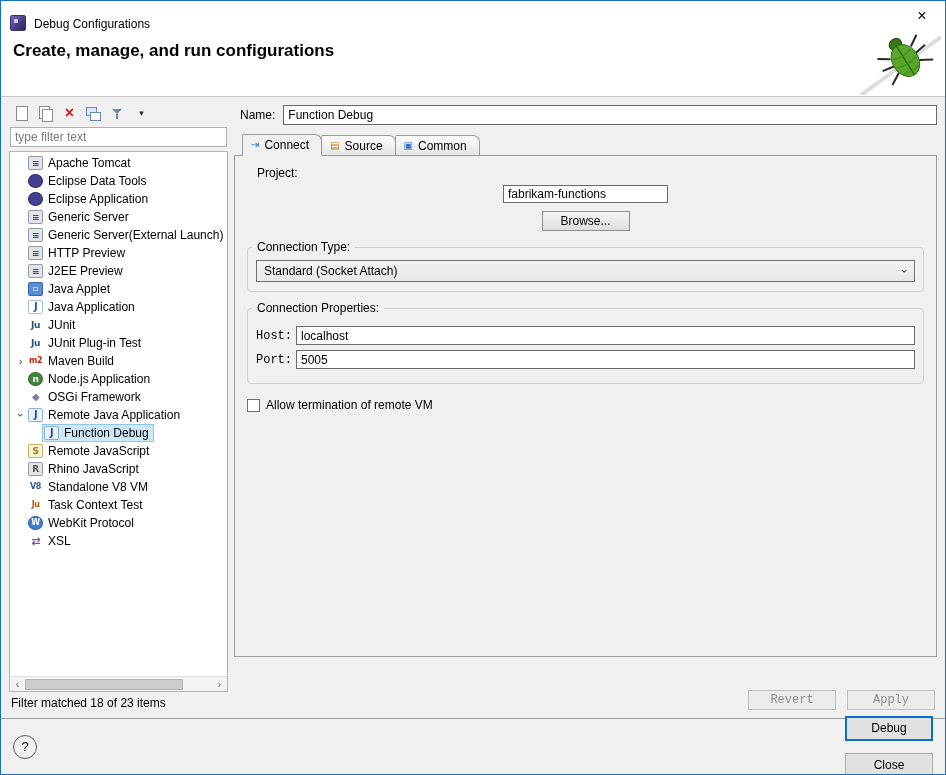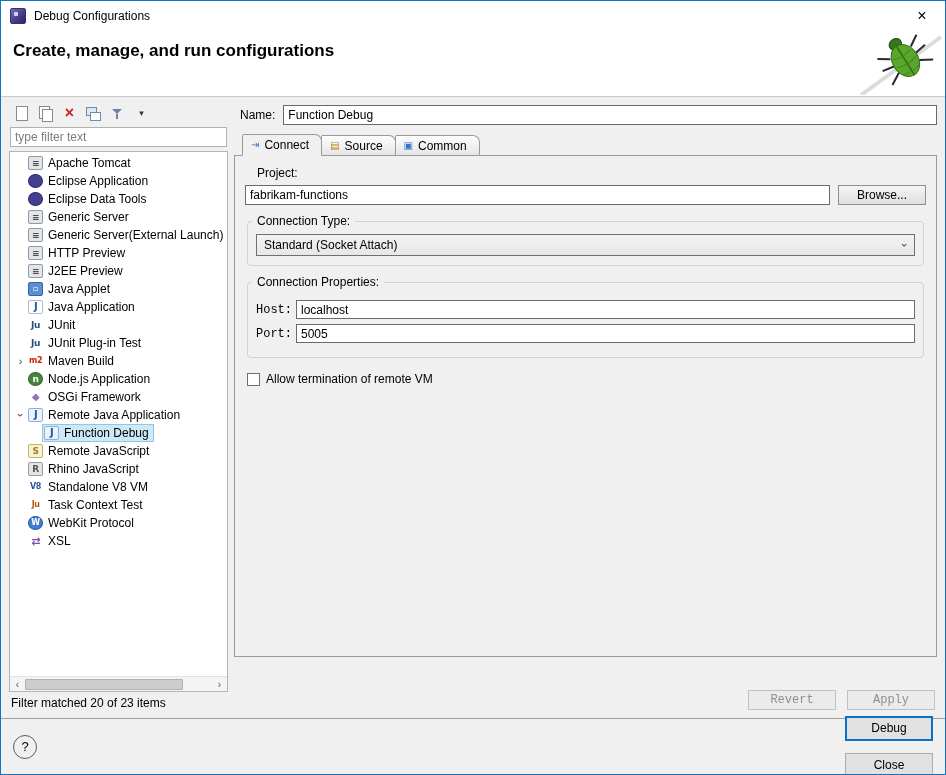"Debug Configurations" .titlebar { align-items: center -> flex-end }
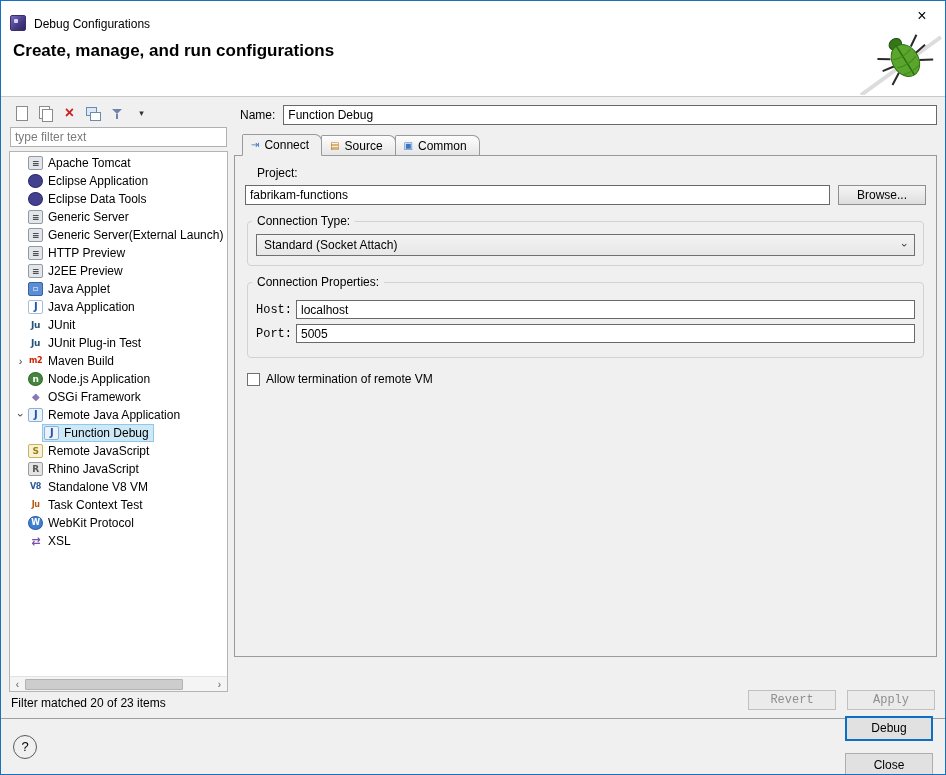"Eclipse Application" div.tree-row { order: before "Eclipse Data Tools" -> after "Eclipse Data Tools" }
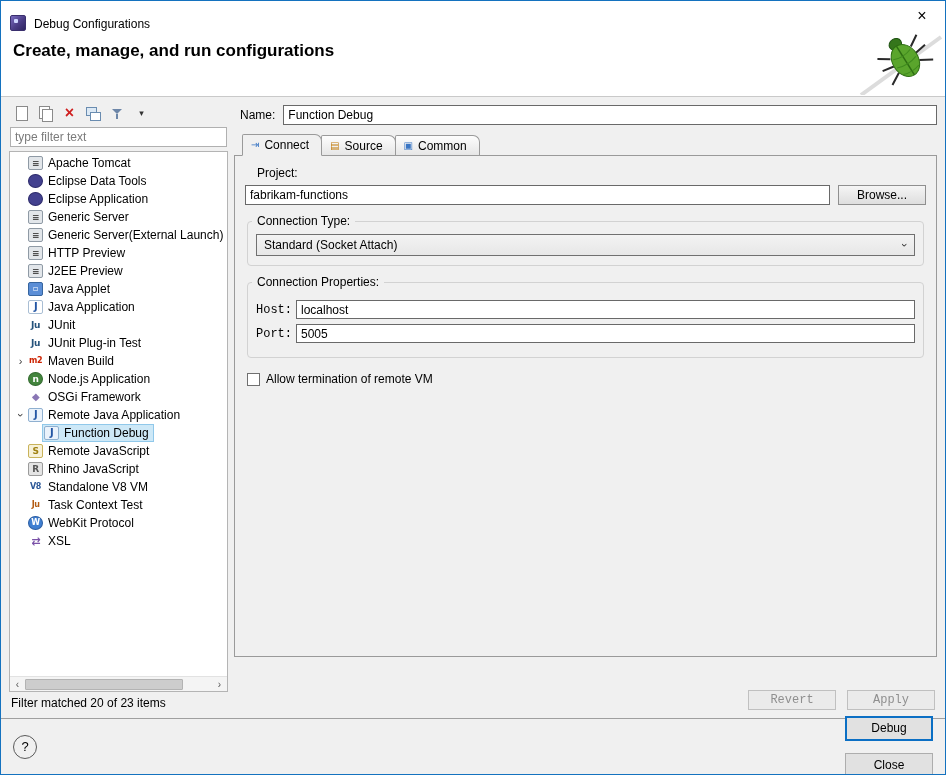"fabrikam-functions" .project-row { flex-direction: none -> column }
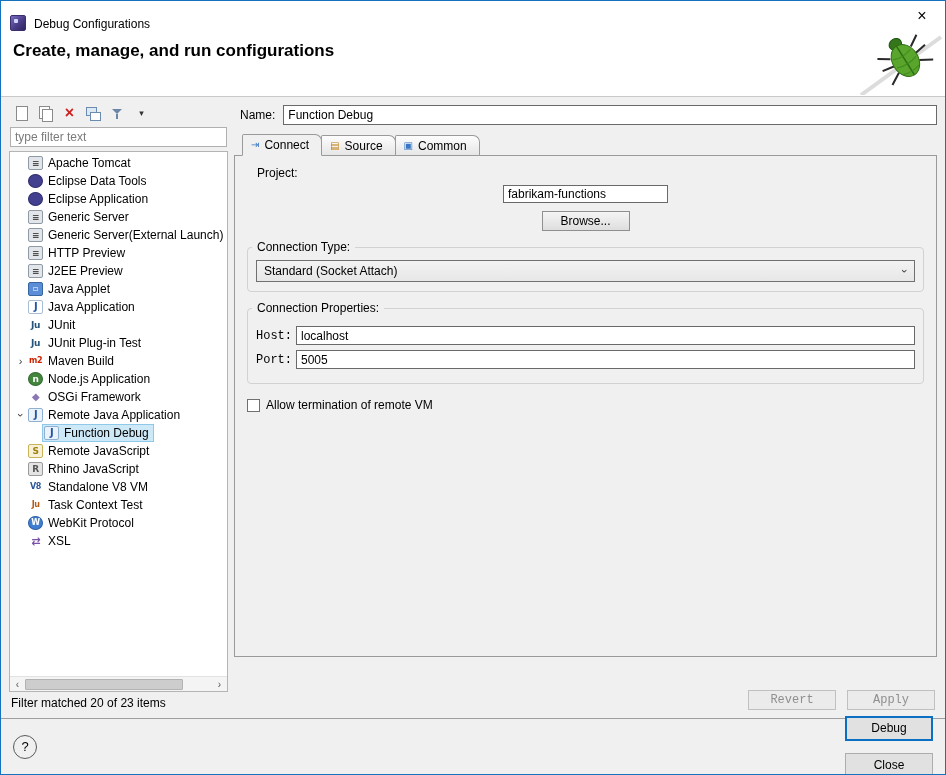"Filter matched 20 of 23" div.left-status { text: 20 -> 18 }
